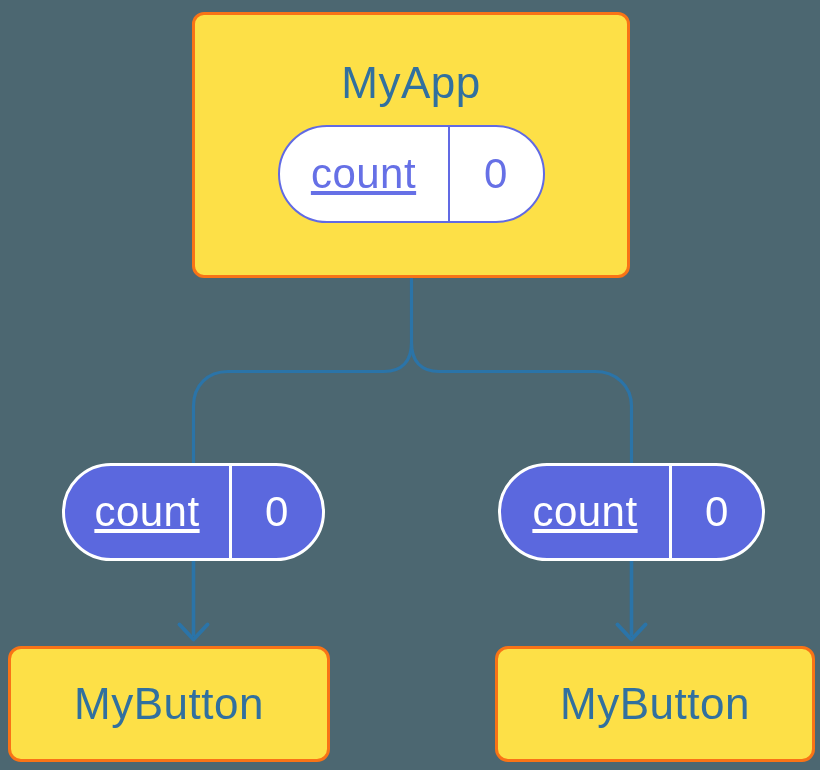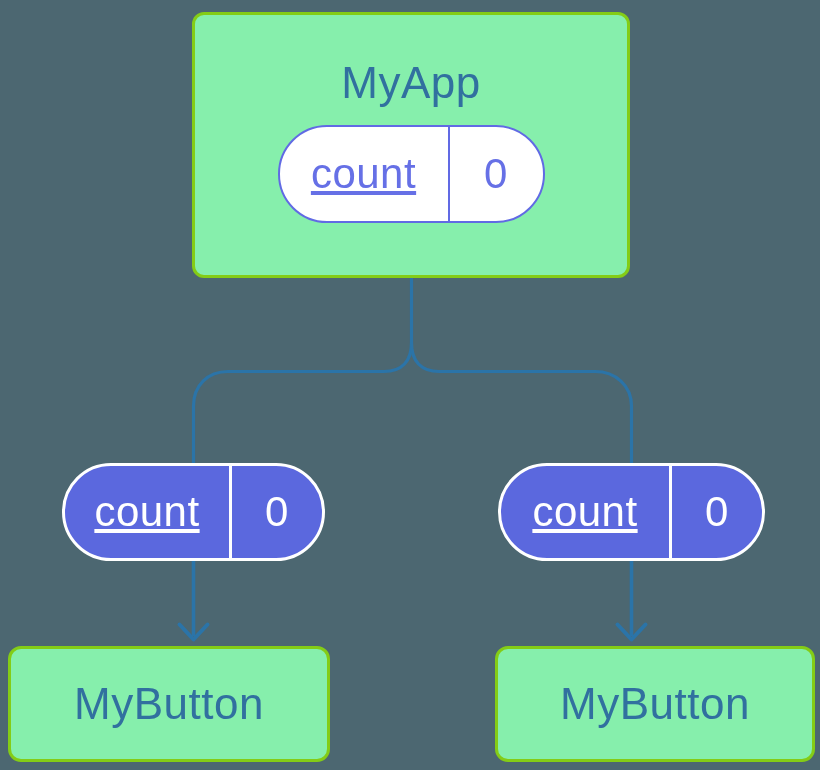"MyApp" .card { background: #86efac -> #fde047; border: 3px solid #84cc16 -> 3px solid #f97316 }
